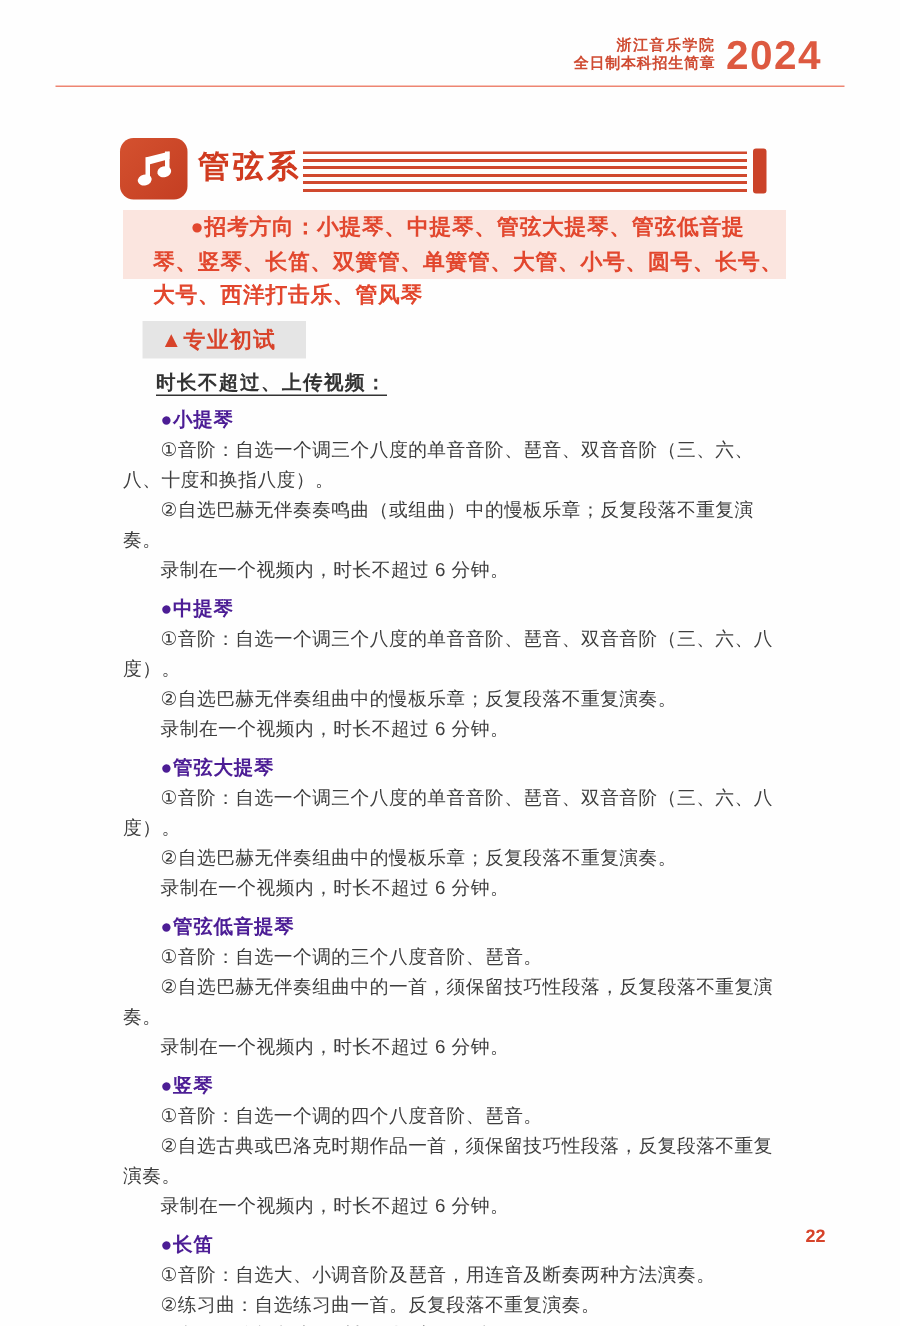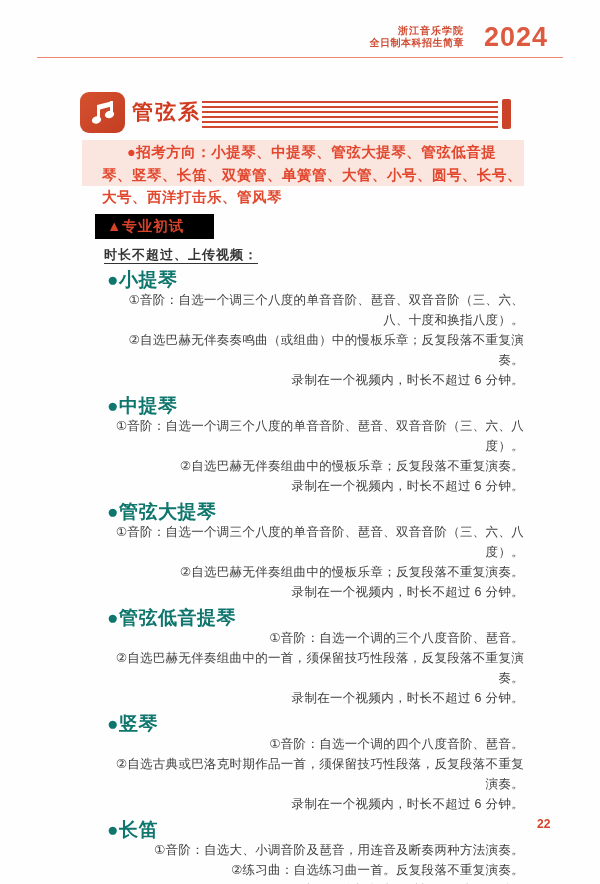"浙江音乐学院" .masthead { gap: 20px -> 7px }
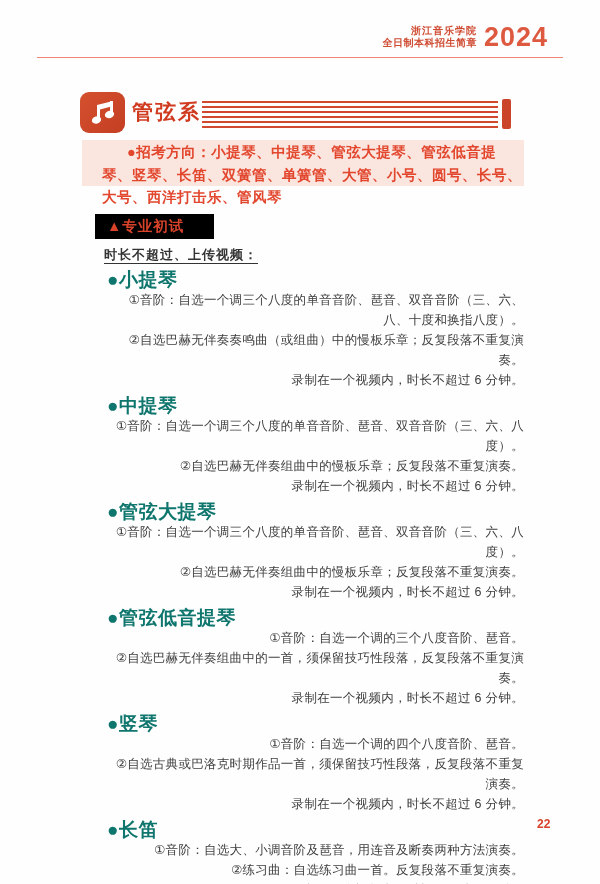"▲专业初试" .exam-title { background: #000000 -> #e5e5e5; padding: 3px 30px 3px 12px -> 3px 20px 3px 12px }
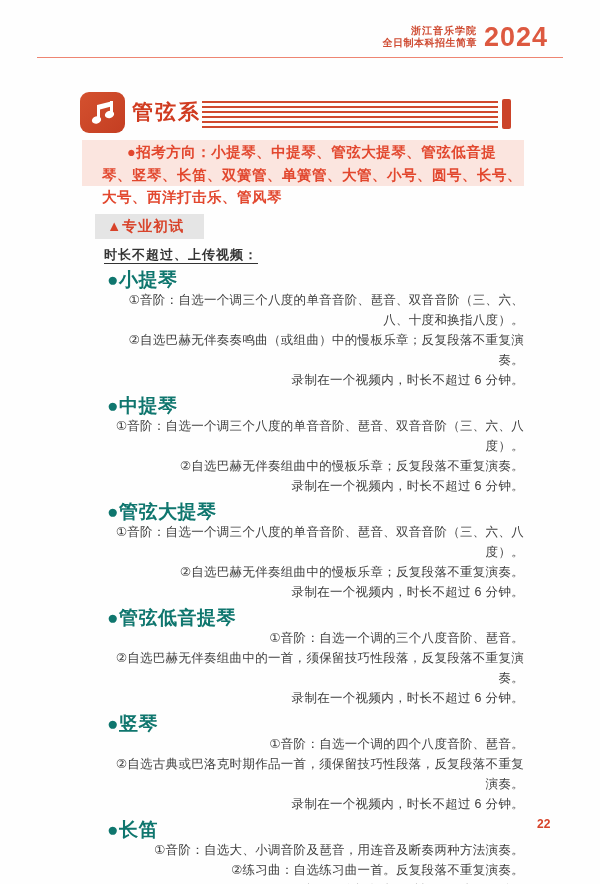"●小提琴" .instrument-heading { color: #0f766e -> #4c1d95; font-size: 19px -> 13px }
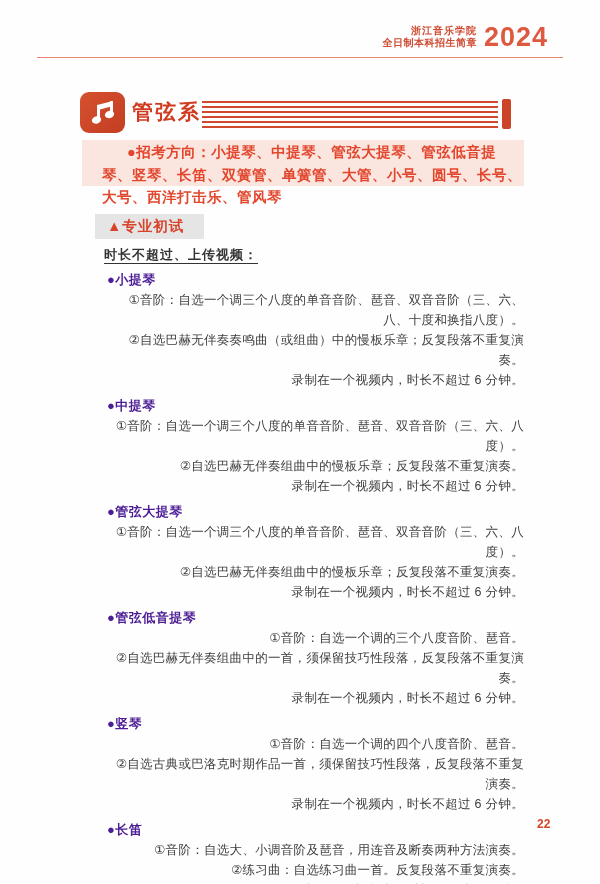"①音阶：自选一个调三个八度的单音音阶、琶音、双音音阶（三、六、八、十度和换指八度" .requirement-line { text-align: right -> none }
